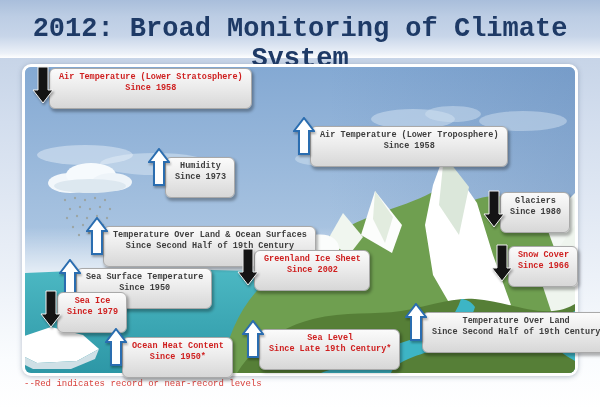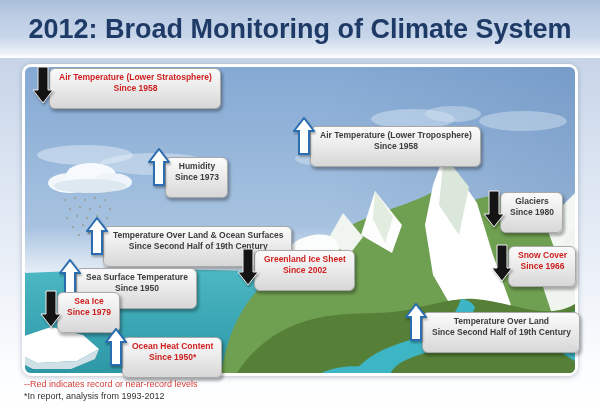"2012: Broad Monitoring of Climate" .slide { font-family: none -> Liberation Mono, monospace }
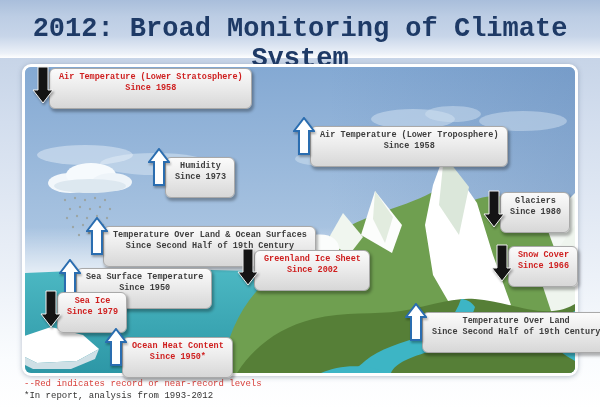"Sea Level" div.ind { html: none -> <div> <svg> <polygon></polygon> </svg> <div> <div>Sea Level</div> <div>Since Late 19th Century*</div> </div> </div> }
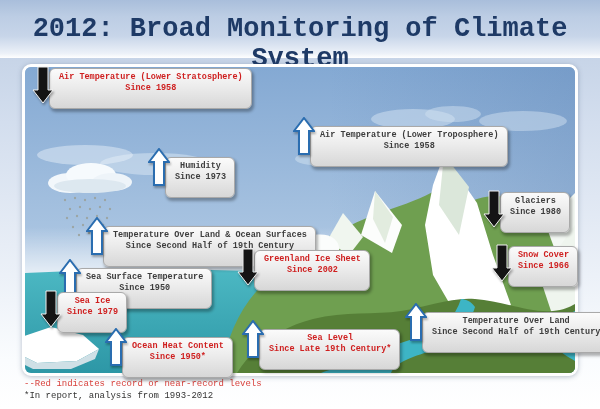"*In report, analysis from 1993-2012" div.footnote { html: <div>*In report, analysis from 1993-2012</div> -> none }
